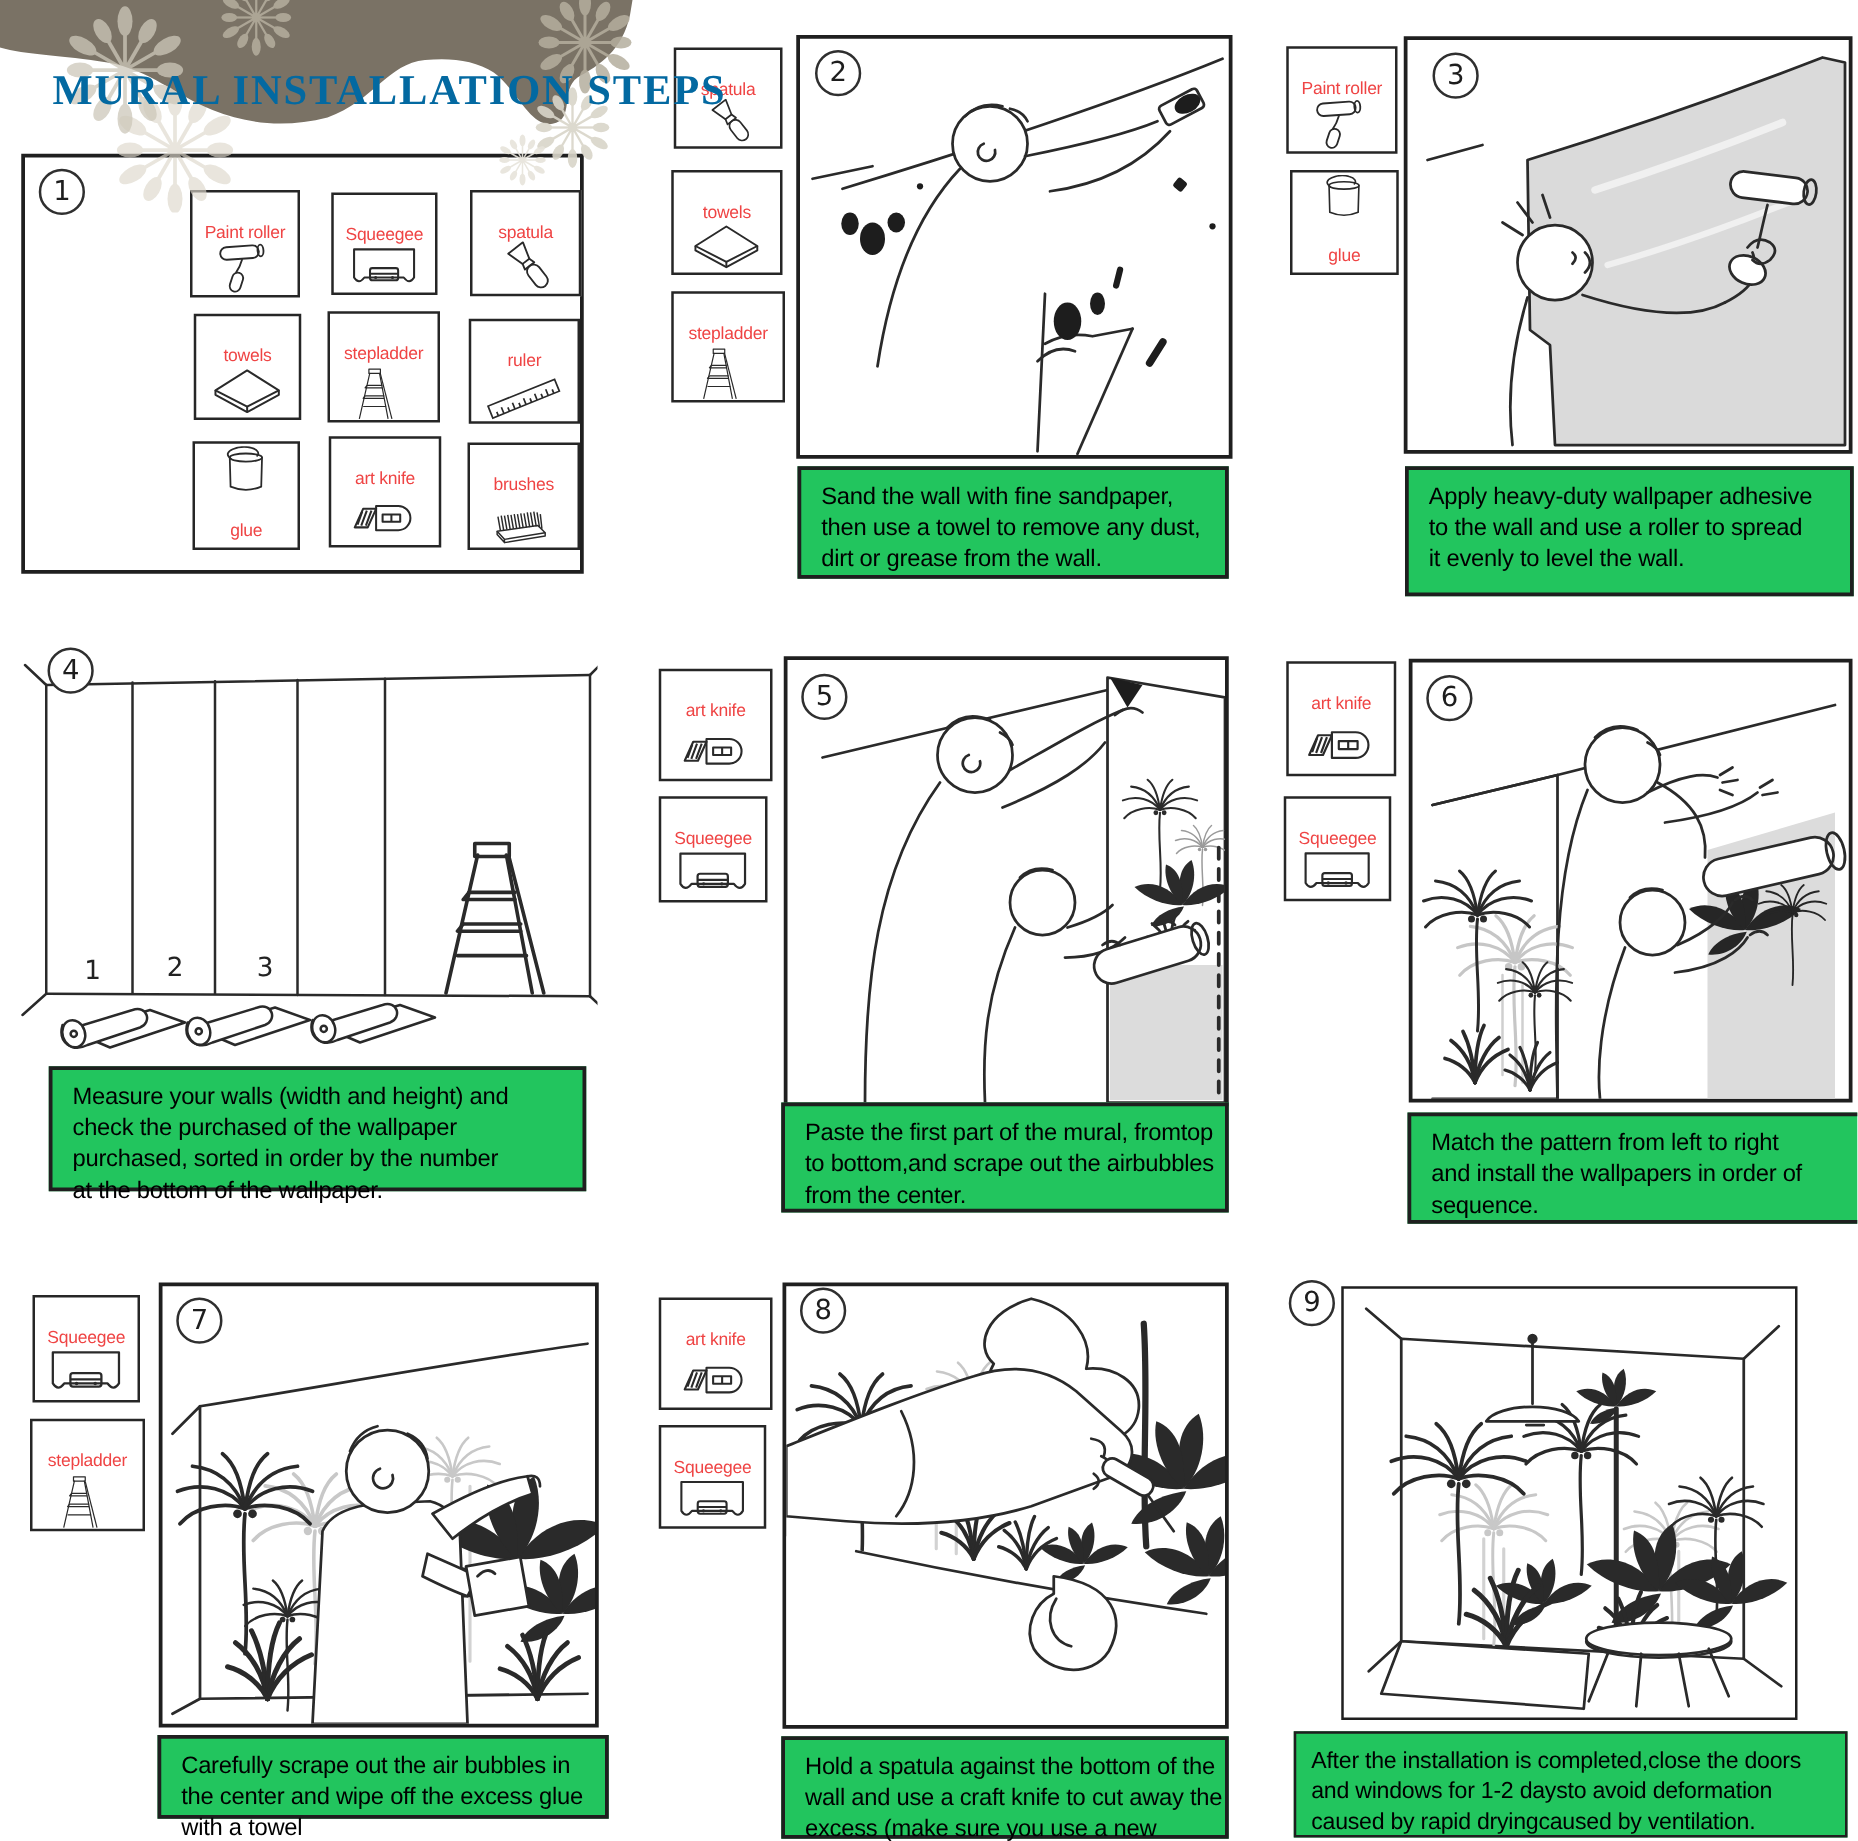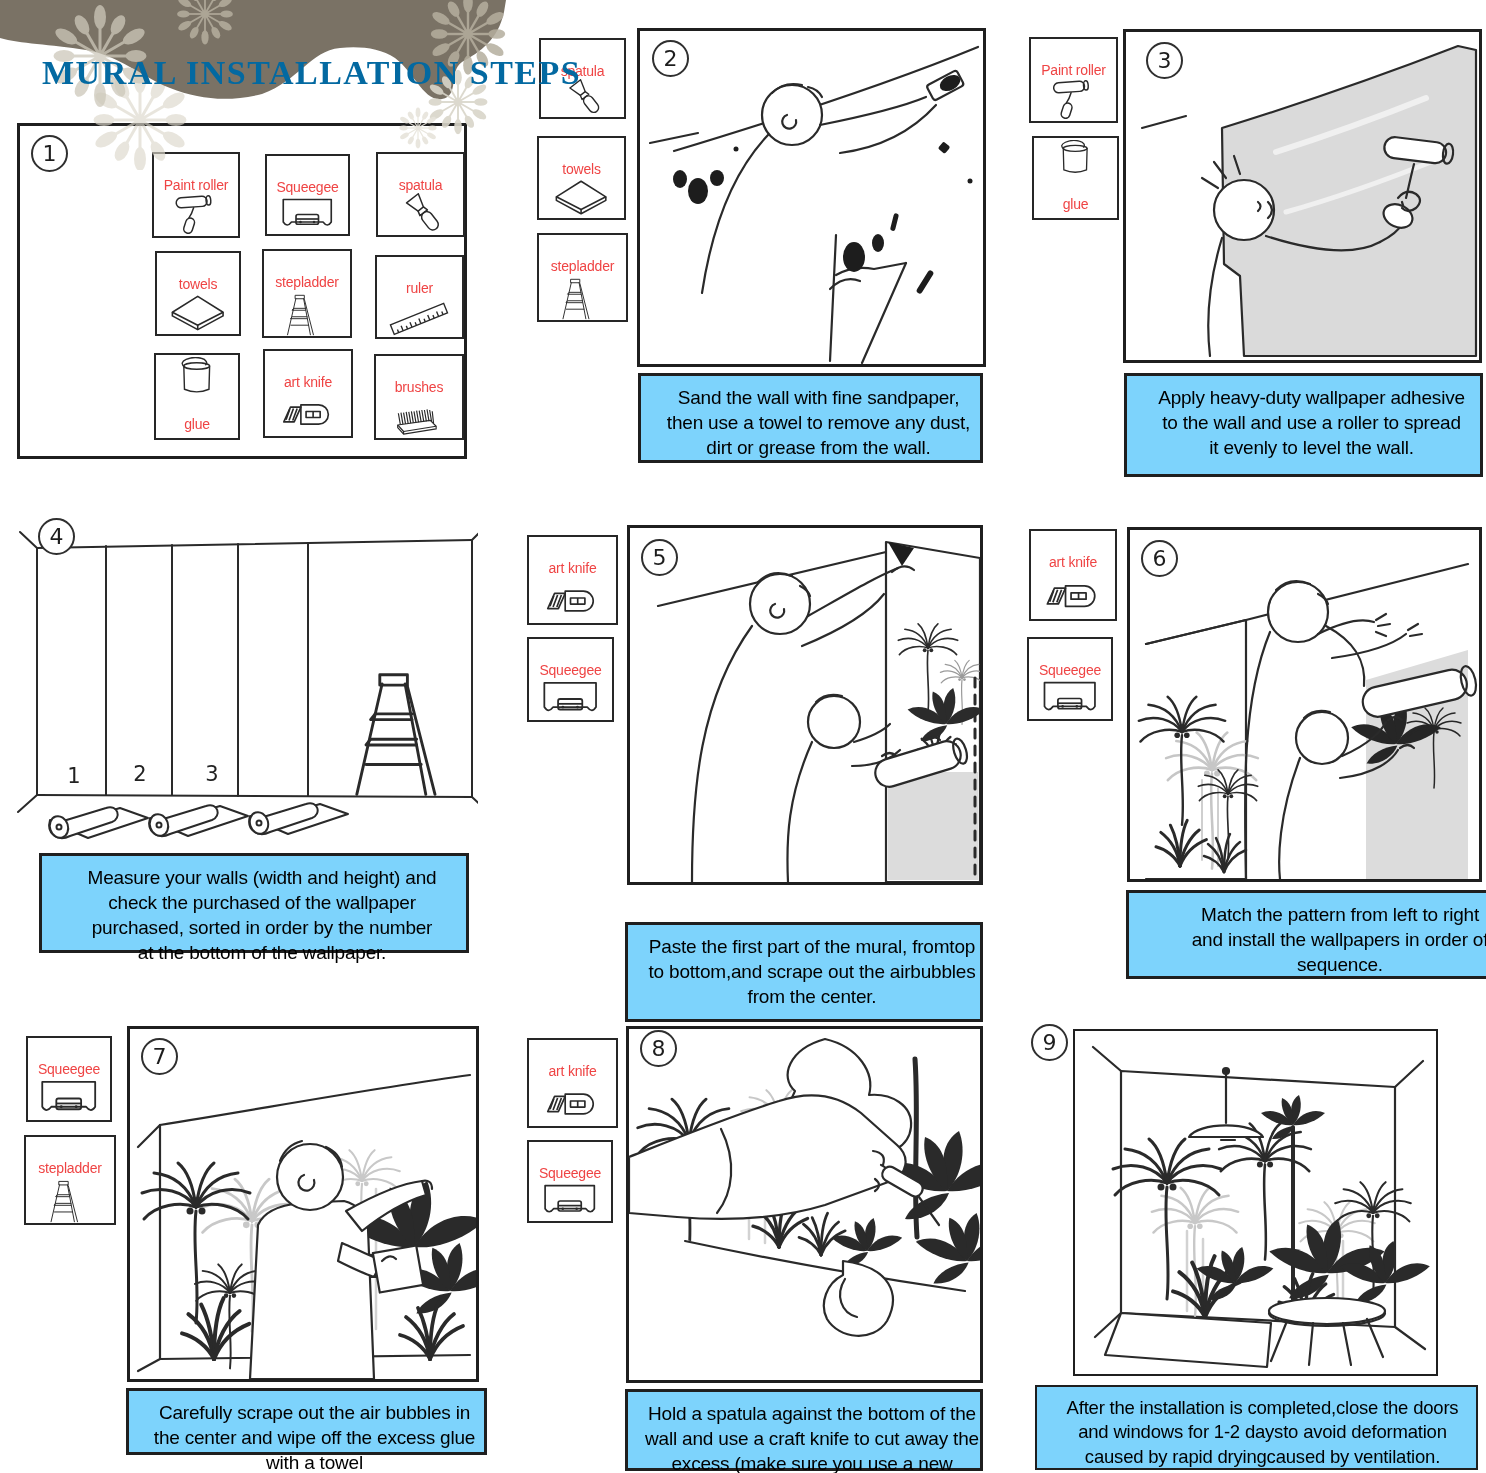"Sand the wall with fine" .caption { background: #7dd3fc -> #22c55e; text-align: center -> none }
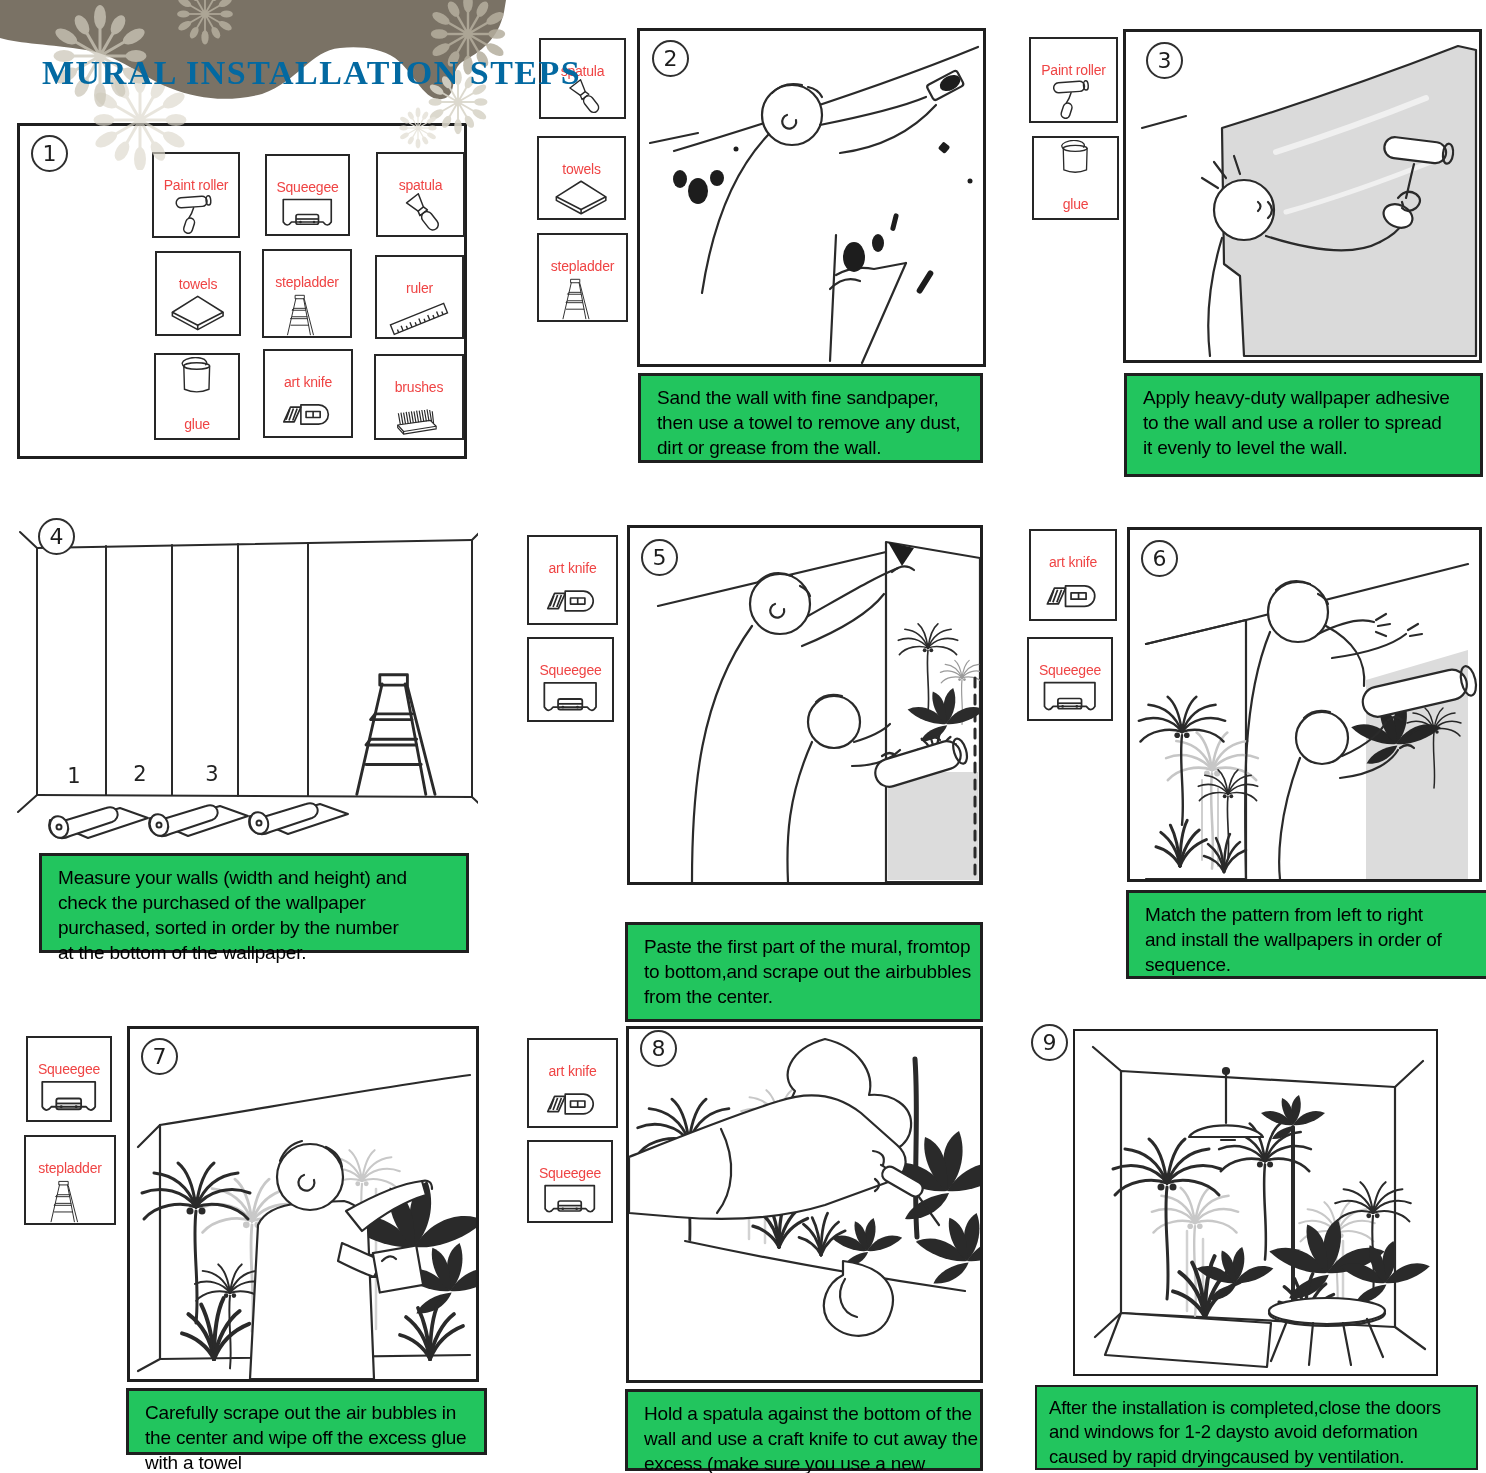"Paste the first part of" div.caption { height: 100px -> 88px; top: 922px -> 882px }
